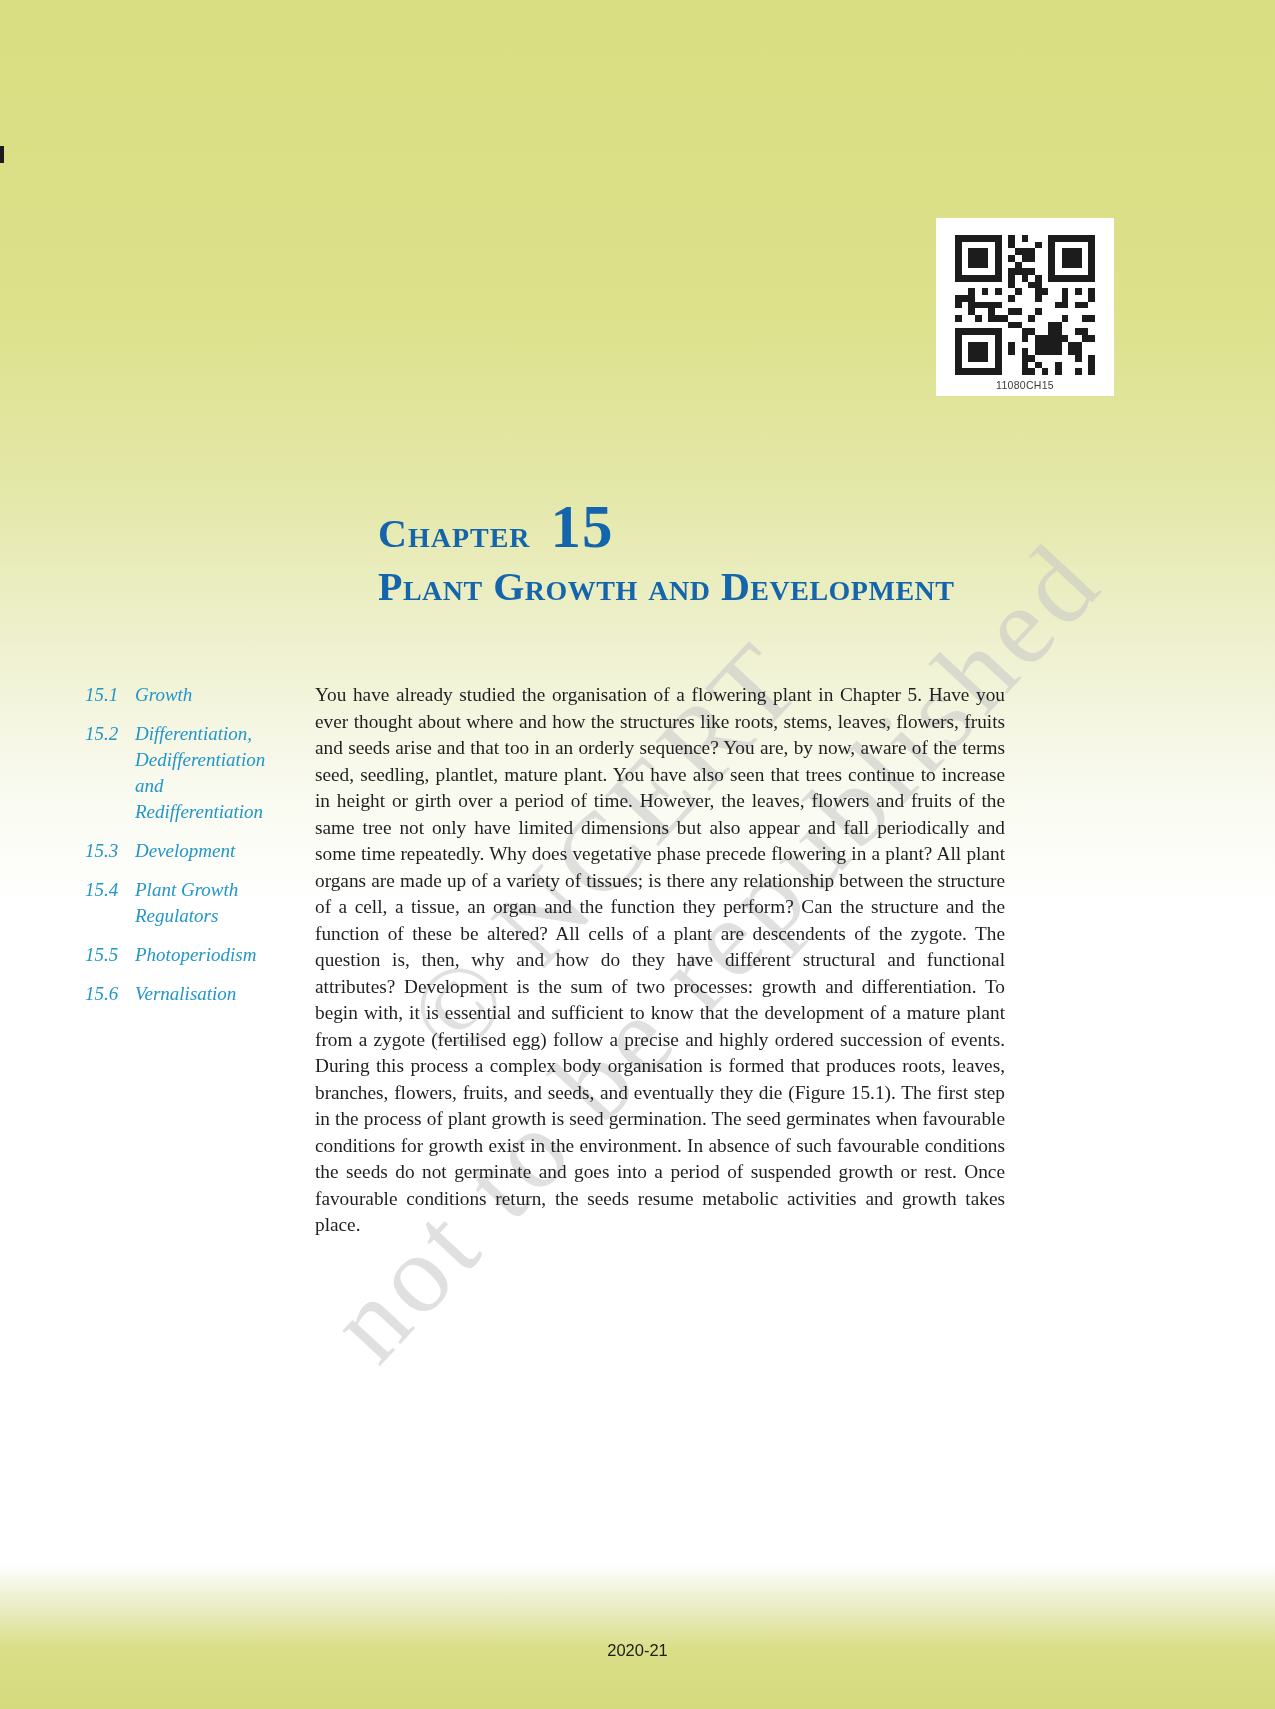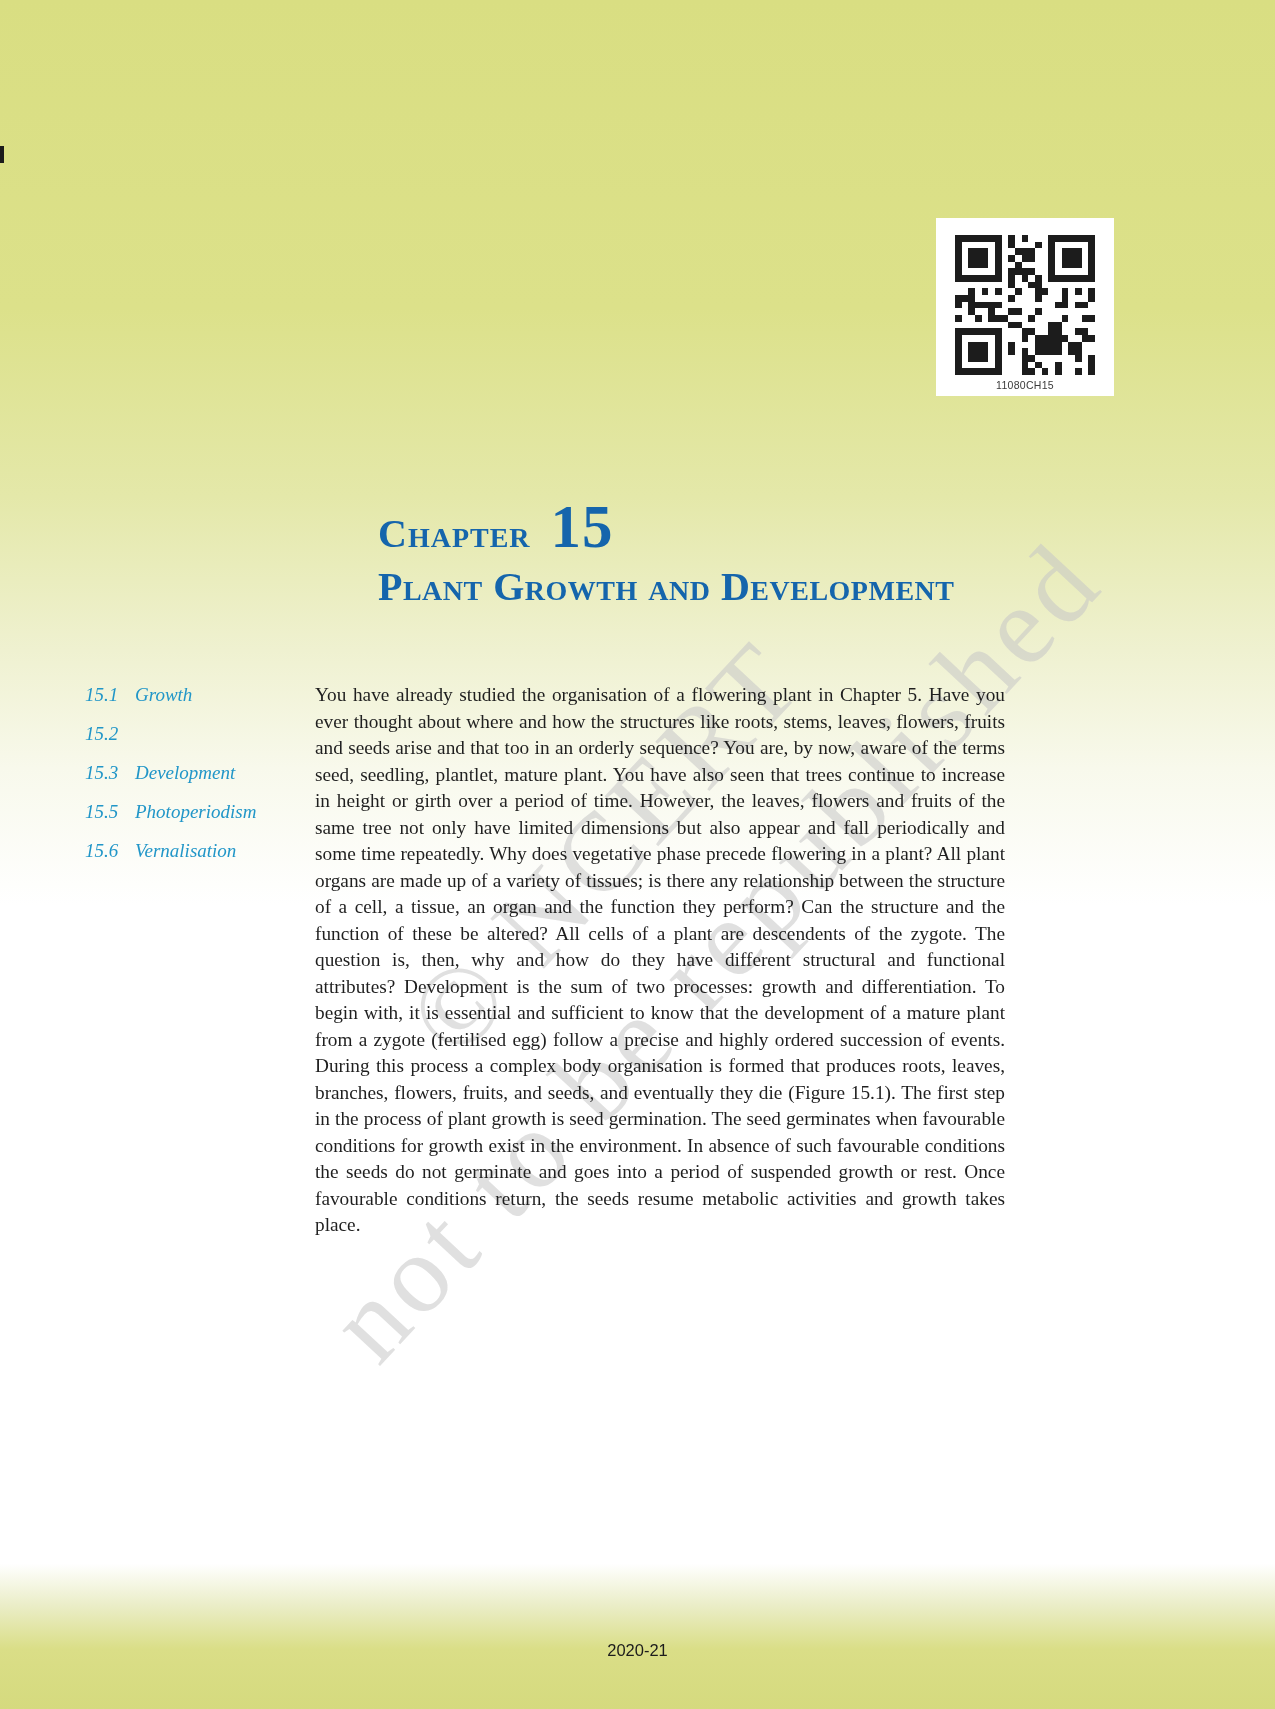"Differentiation, Dedifferentiation and" span.toc-label { html: none -> <span>Differentiation, Dedifferentiation and Redifferentiation</span> }
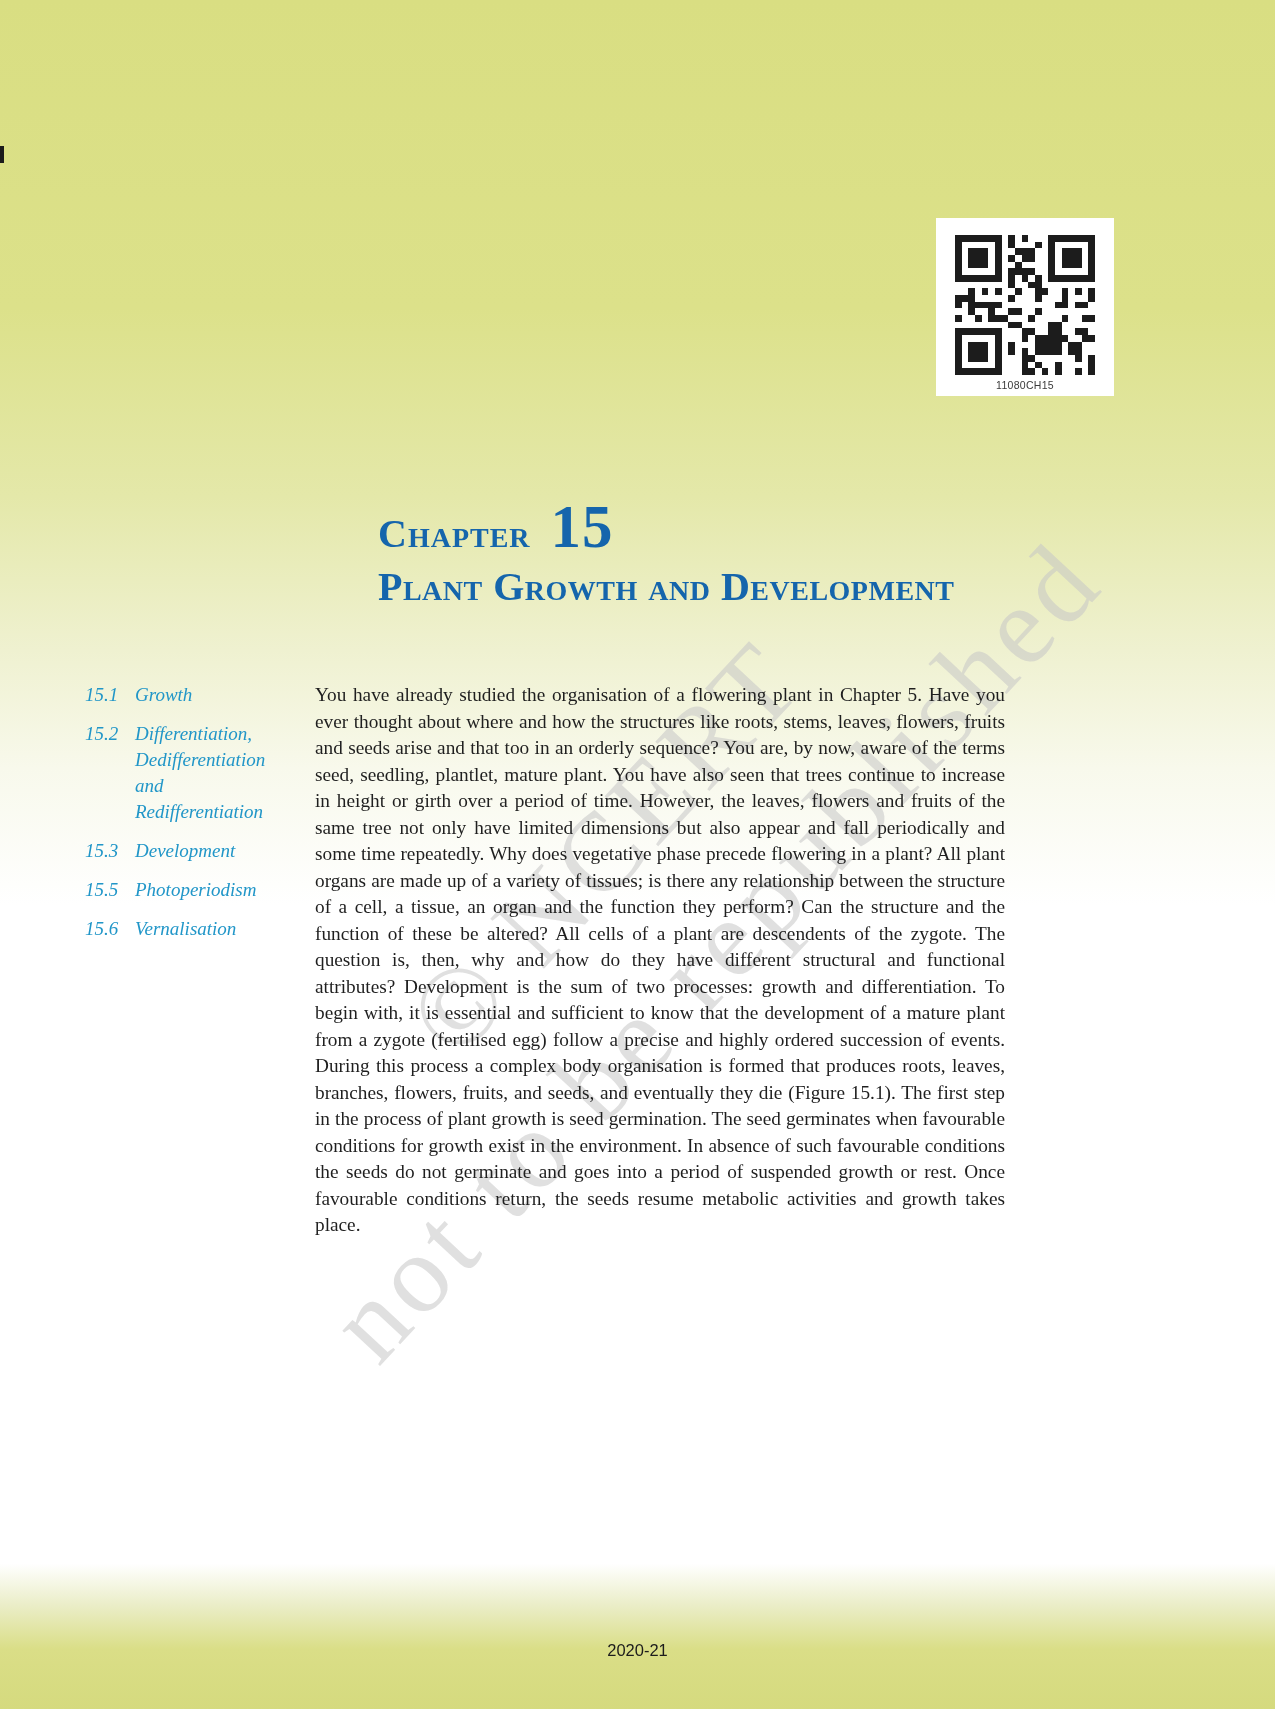"15.4" div.toc-item { html: none -> <div> <span>15.4</span> <span>Plant Growth Regulators</span> </div> }
